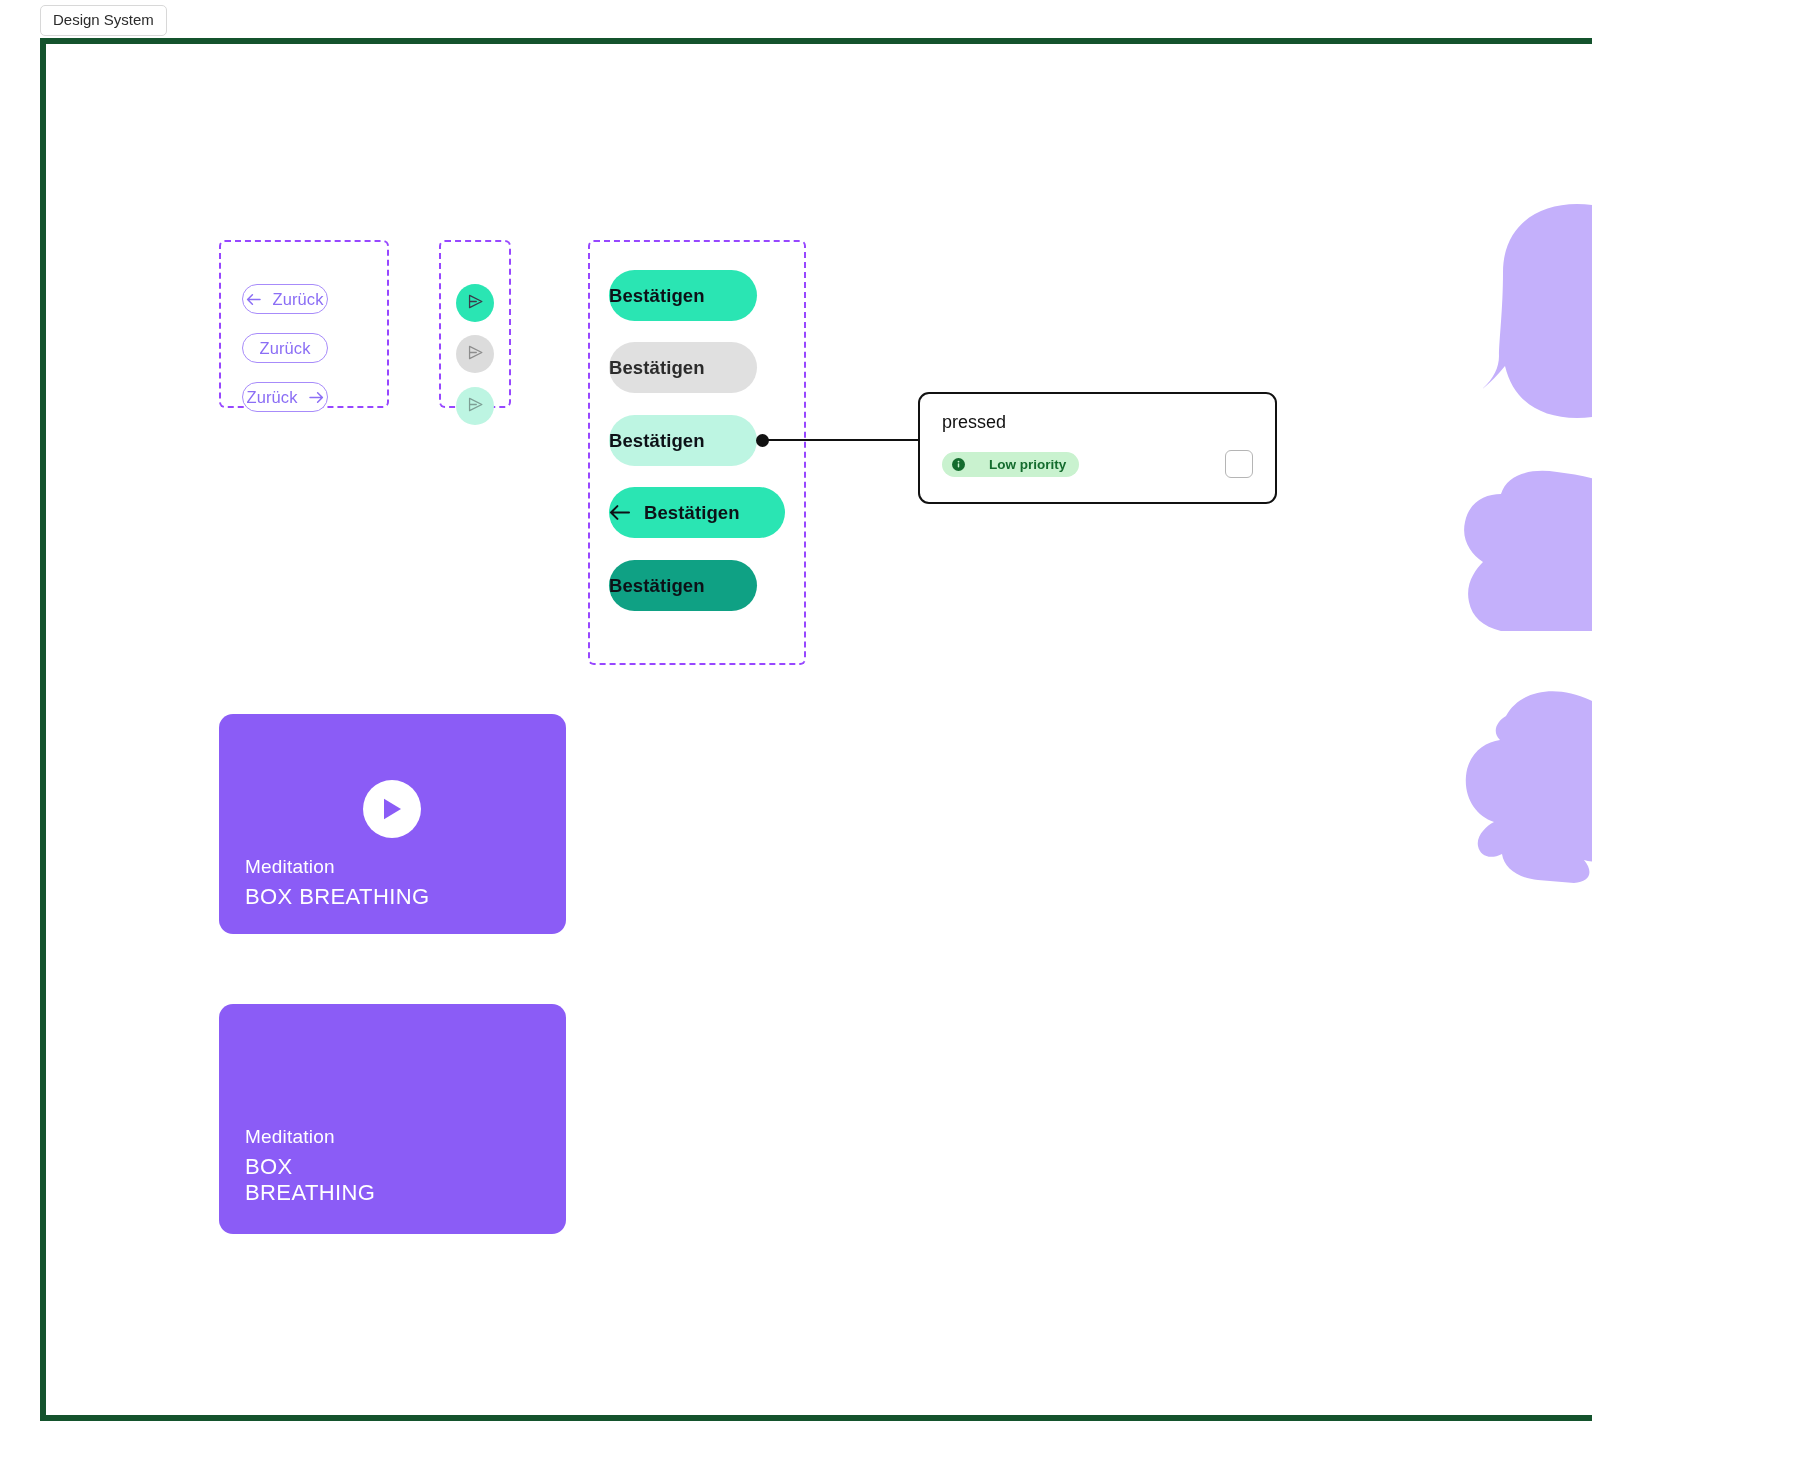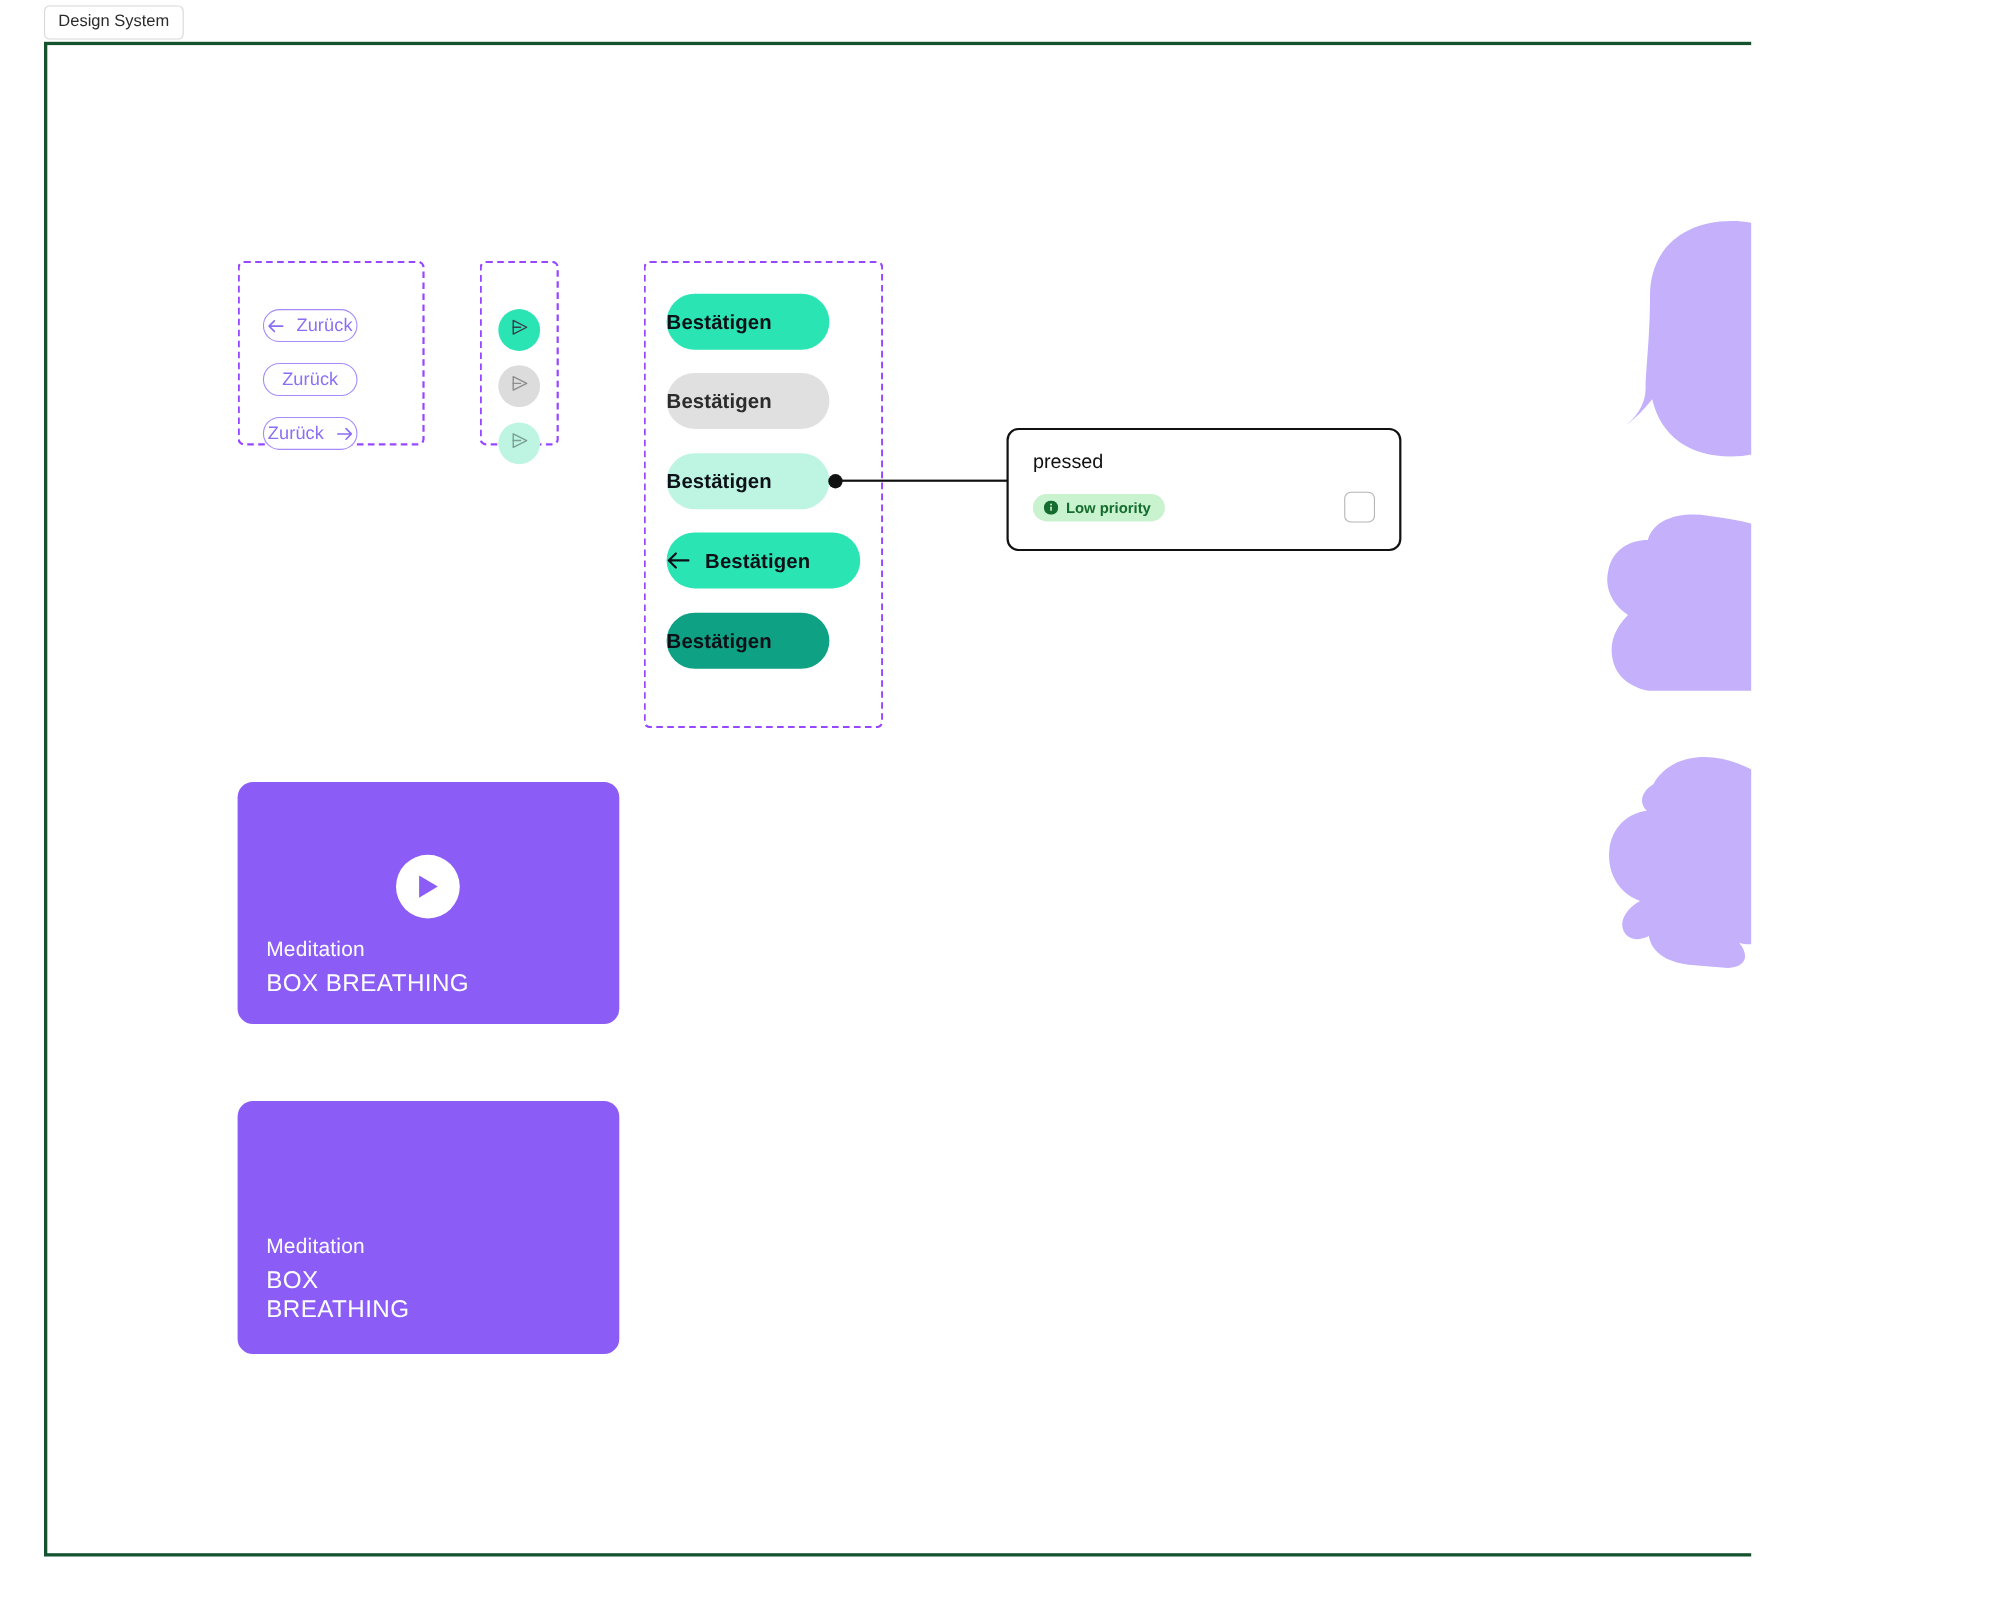"Zurück" .canvas { border: 3px solid #14532d -> 6px solid #14532d }
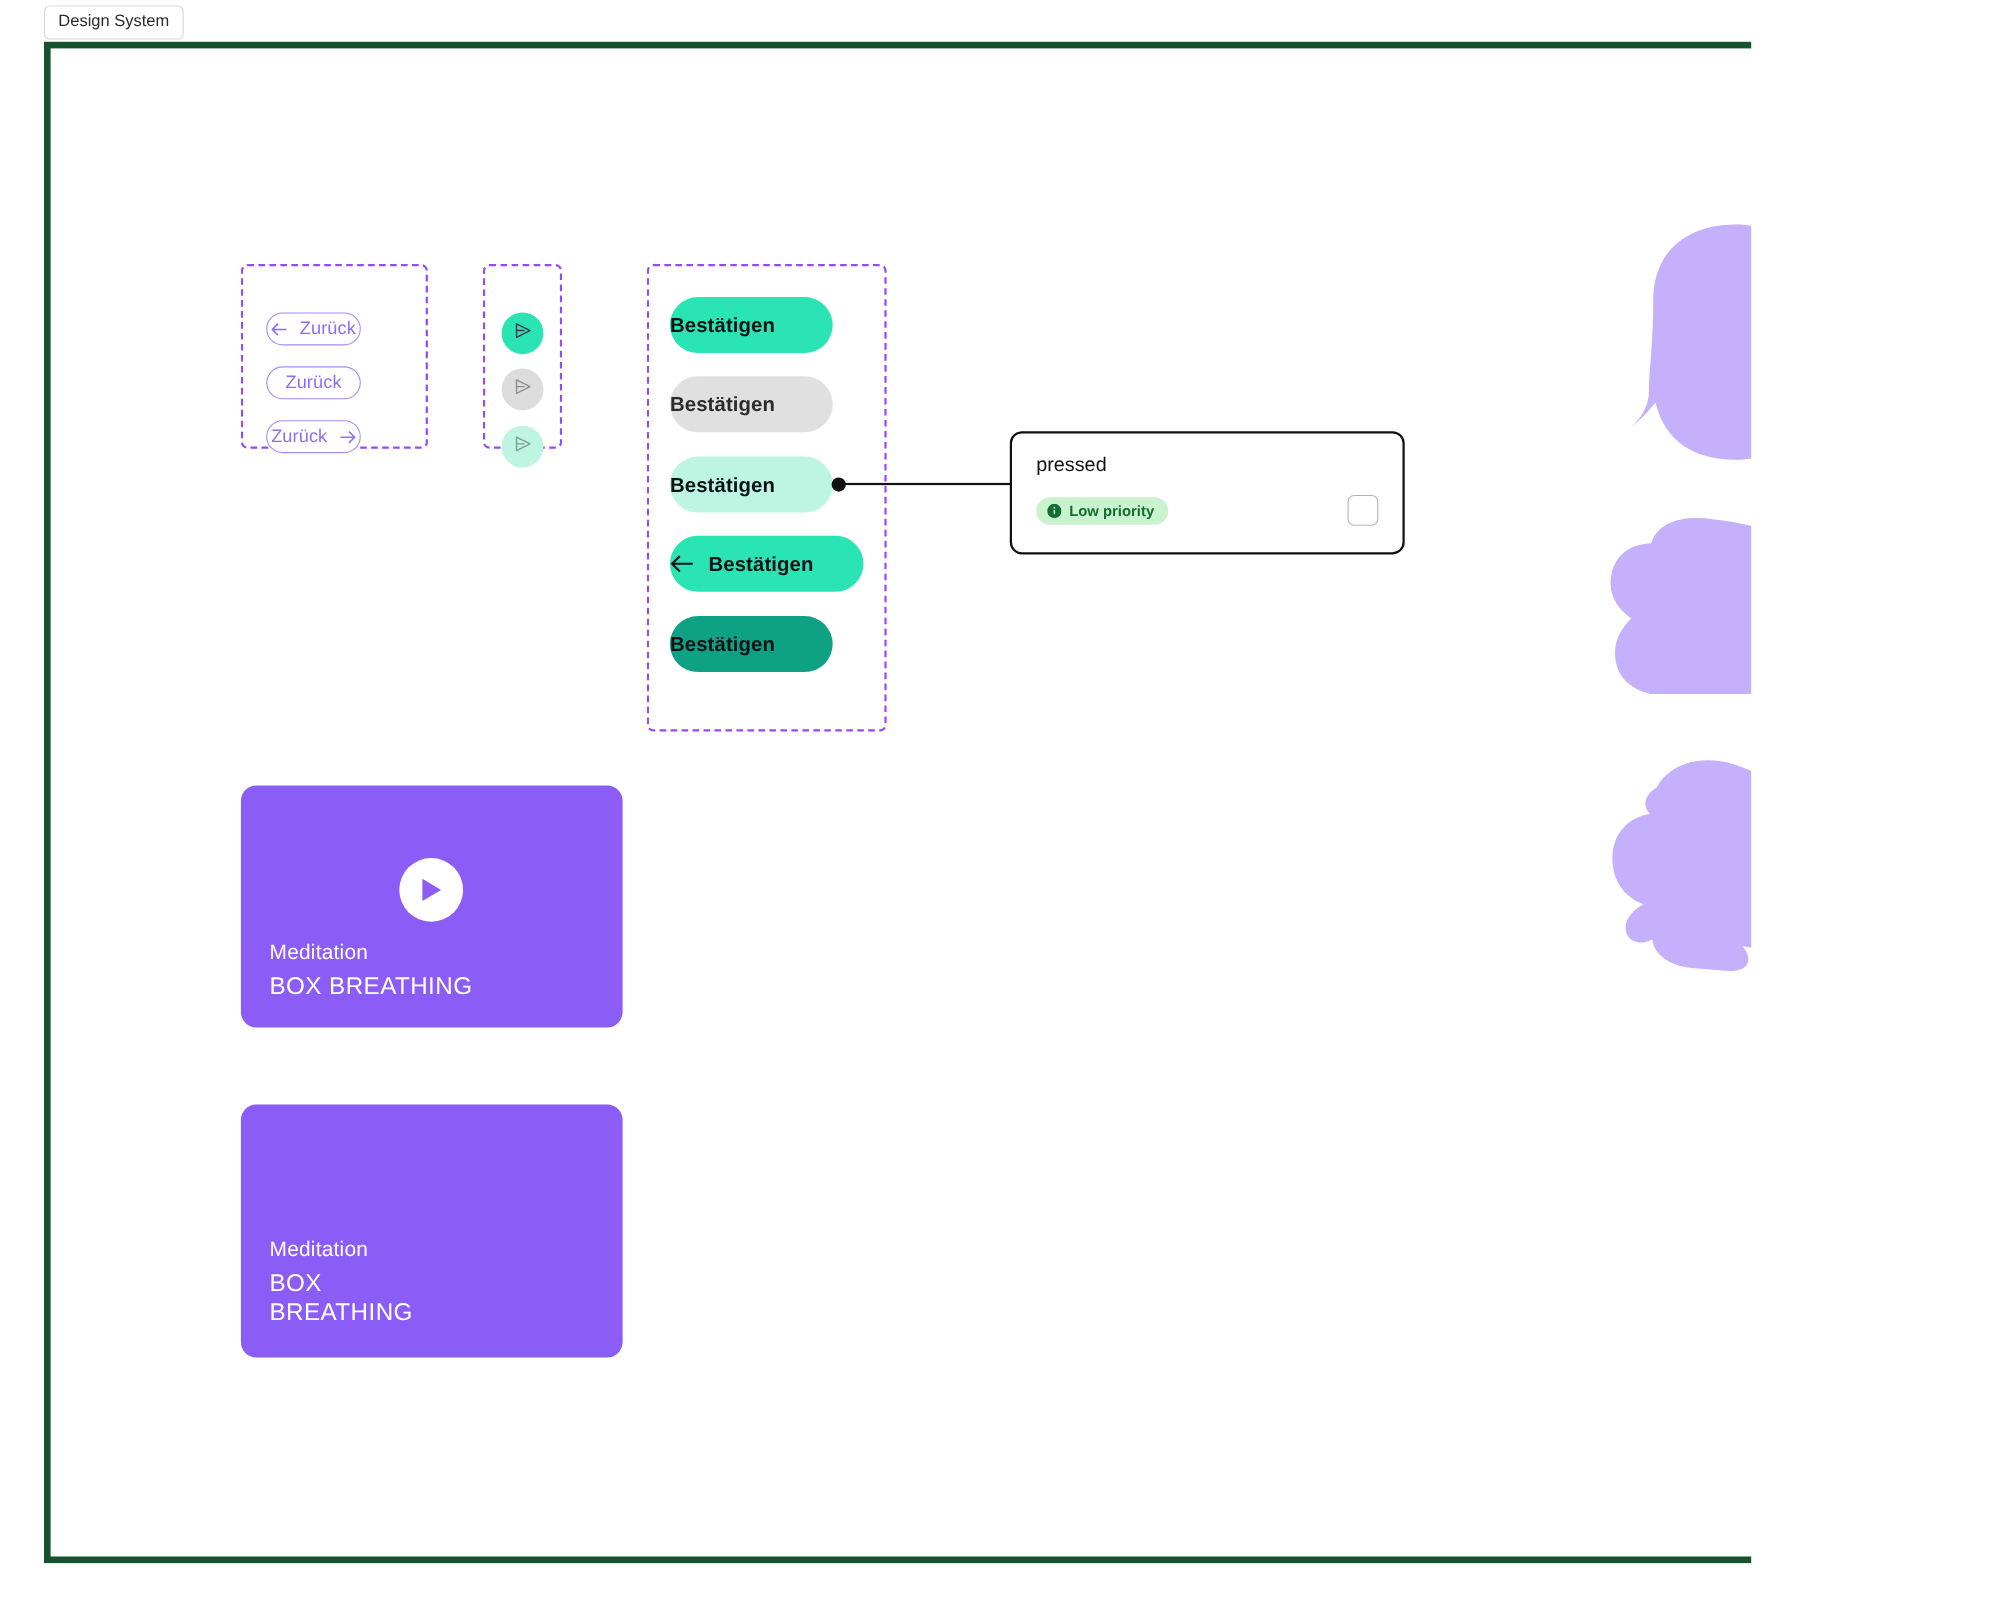"Low priority" .badge { gap: 7px -> 24px }
